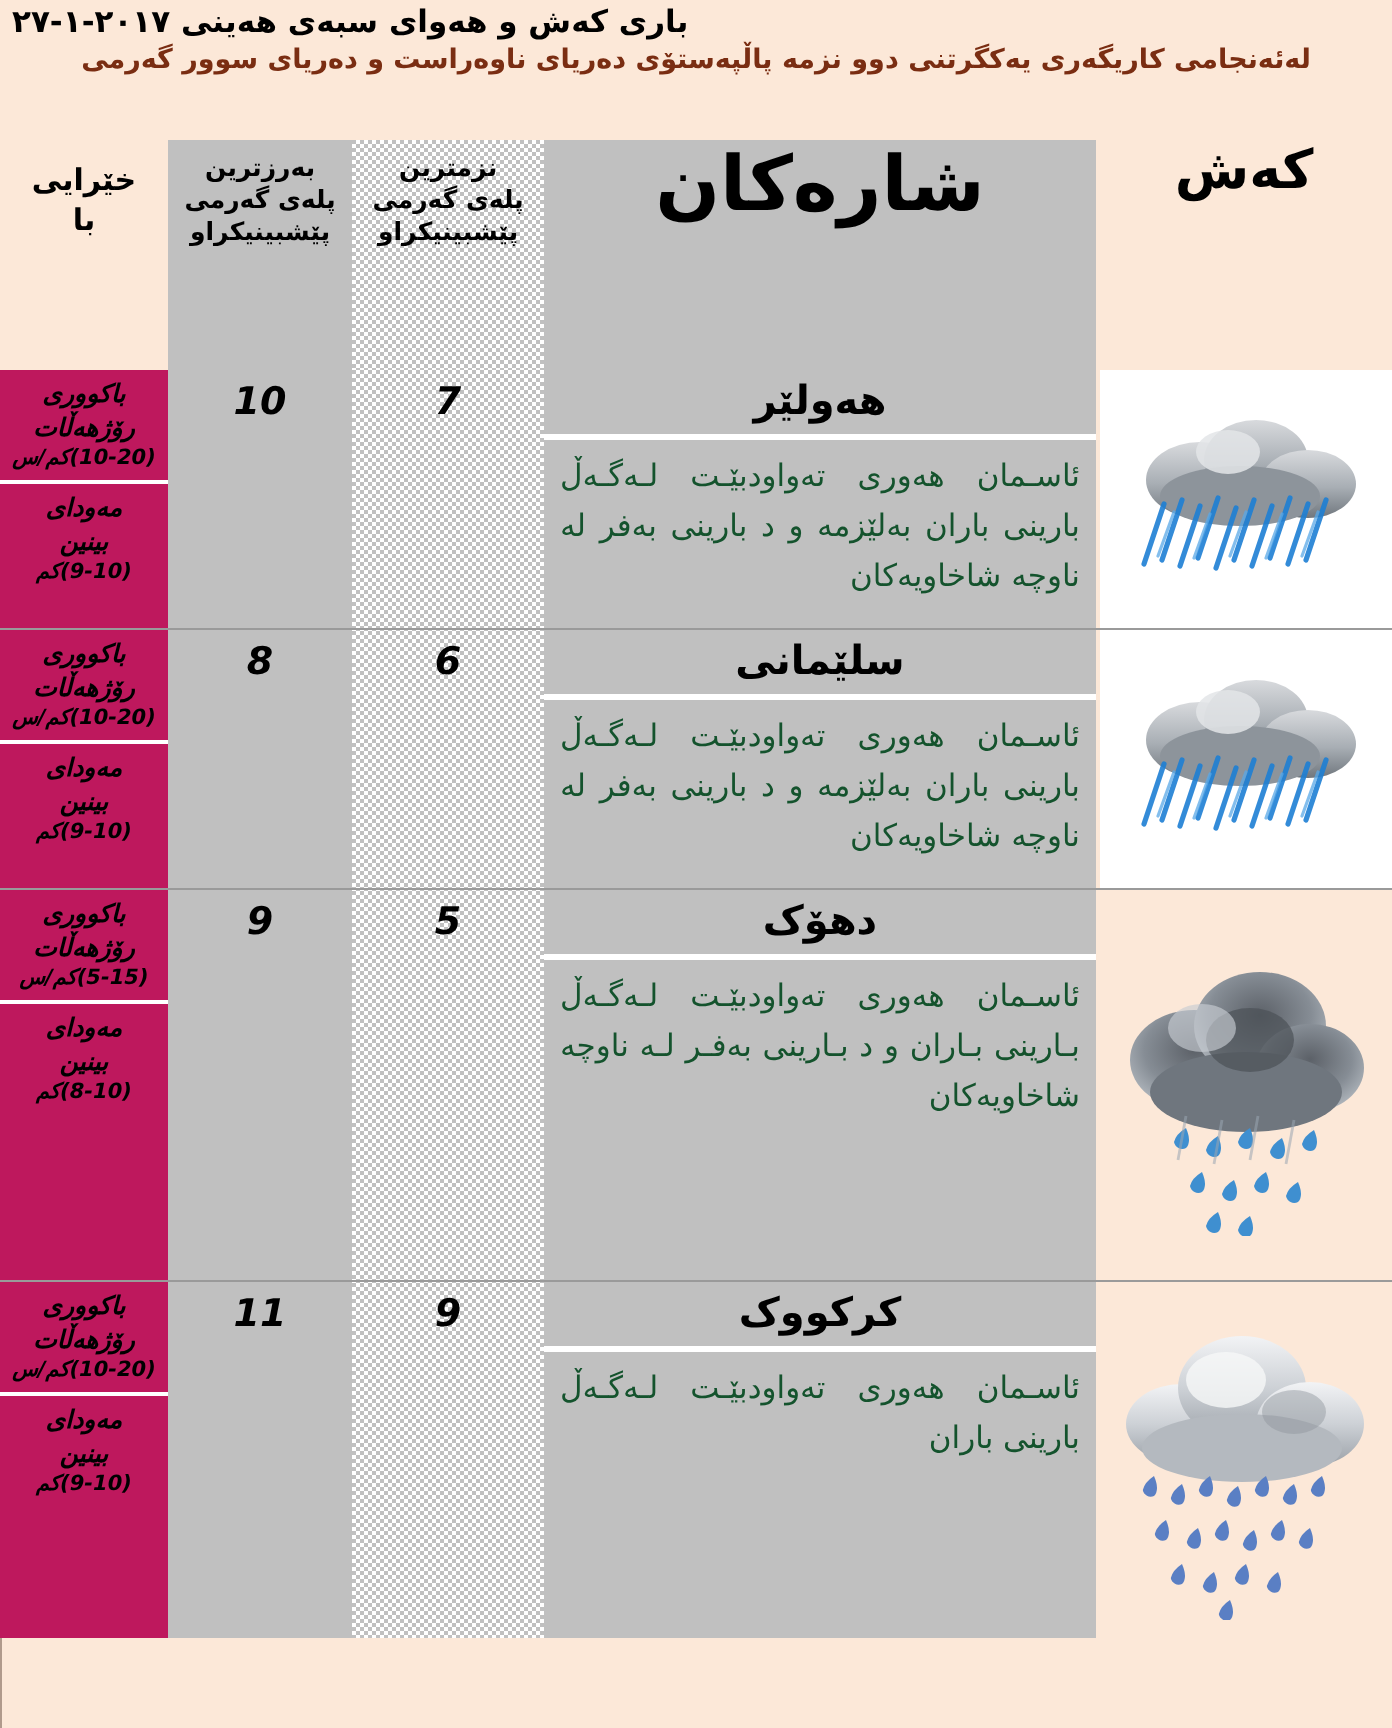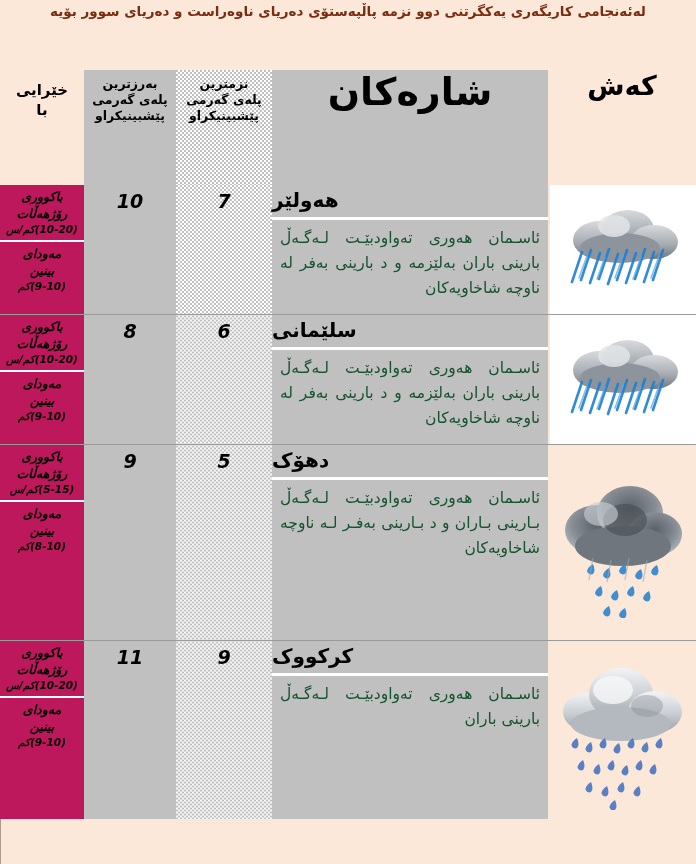"باری کەش و هەوای سبەی" div.banner-line1 { html: none -> <div>باری کەش و هەوای سبەی هەینی ٢٠١٧-١-٢٧</div> }
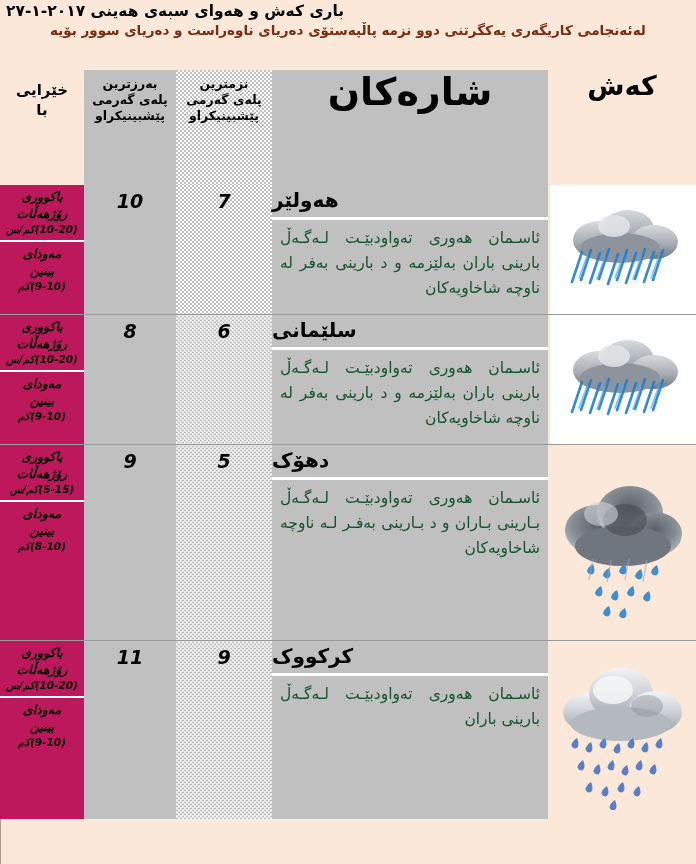"لەئەنجامی کاریگەری یەکگرتنی دوو نزمه" div.banner-line2 { text: بۆیە -> گەرمی }
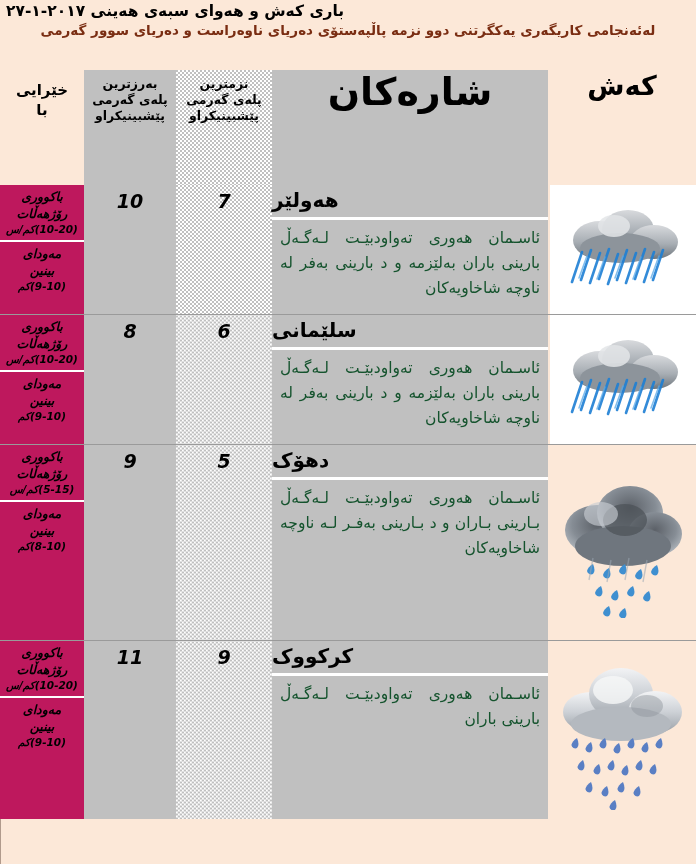"هەولێر" .city-name { text-align: left -> center }
